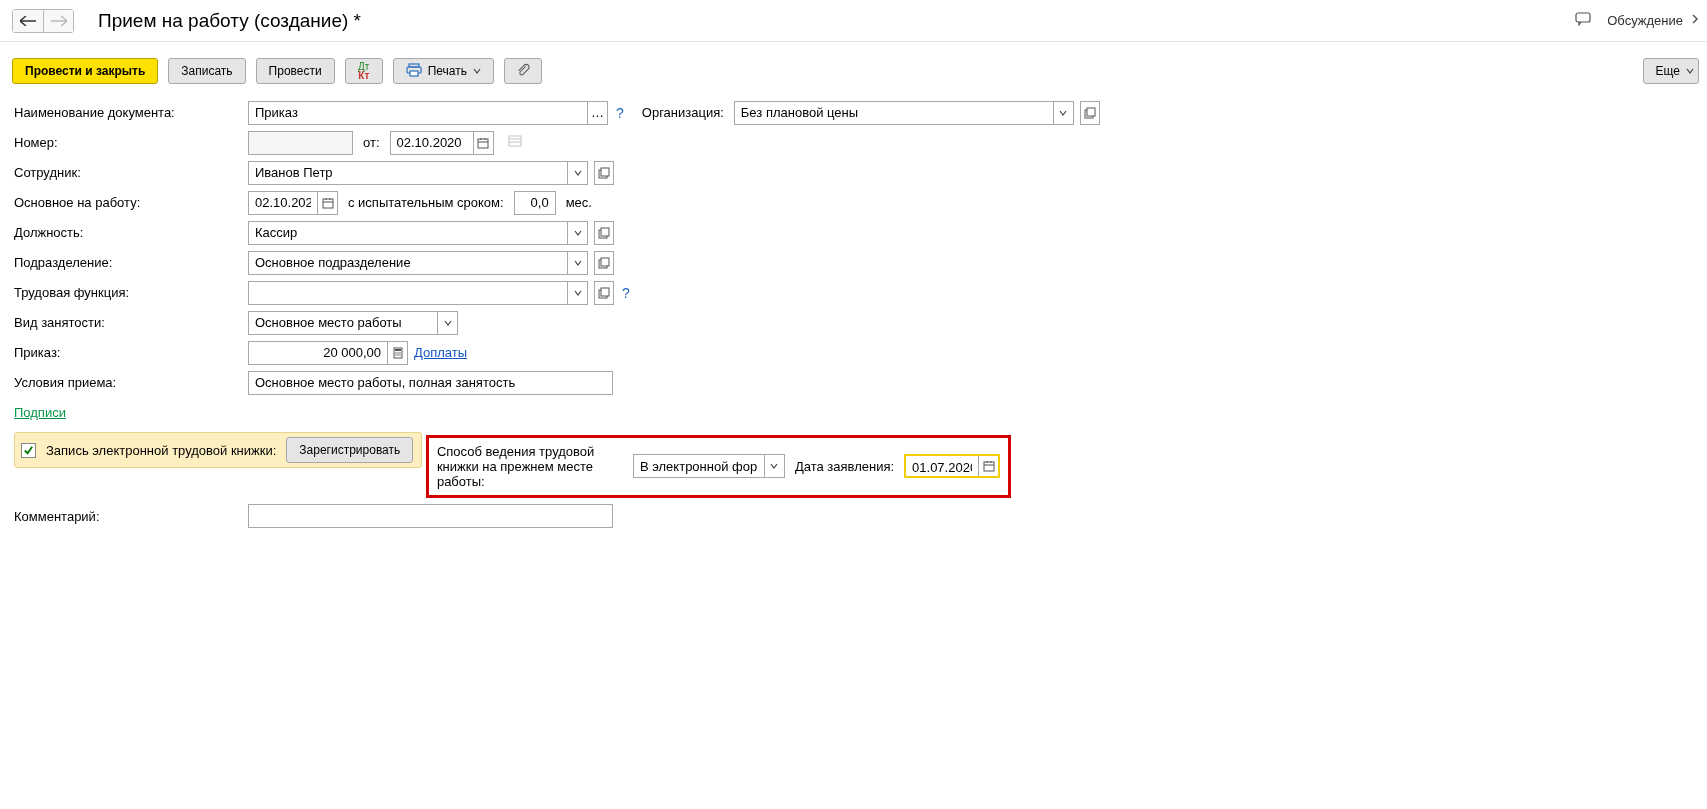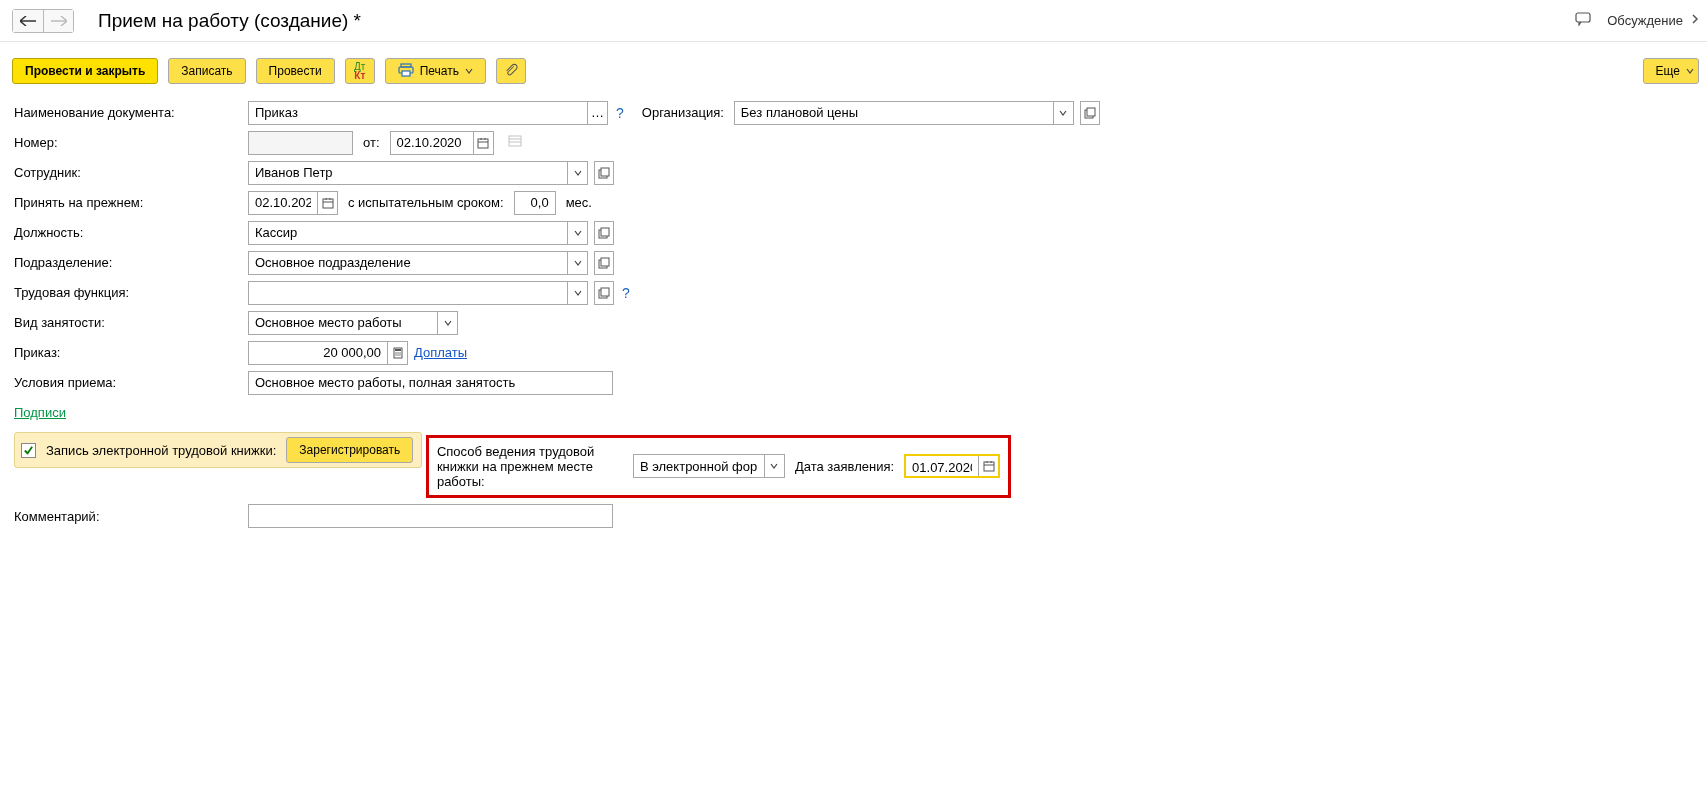"Записать" .btn { background: #fde047 -> #e5e5e5 }
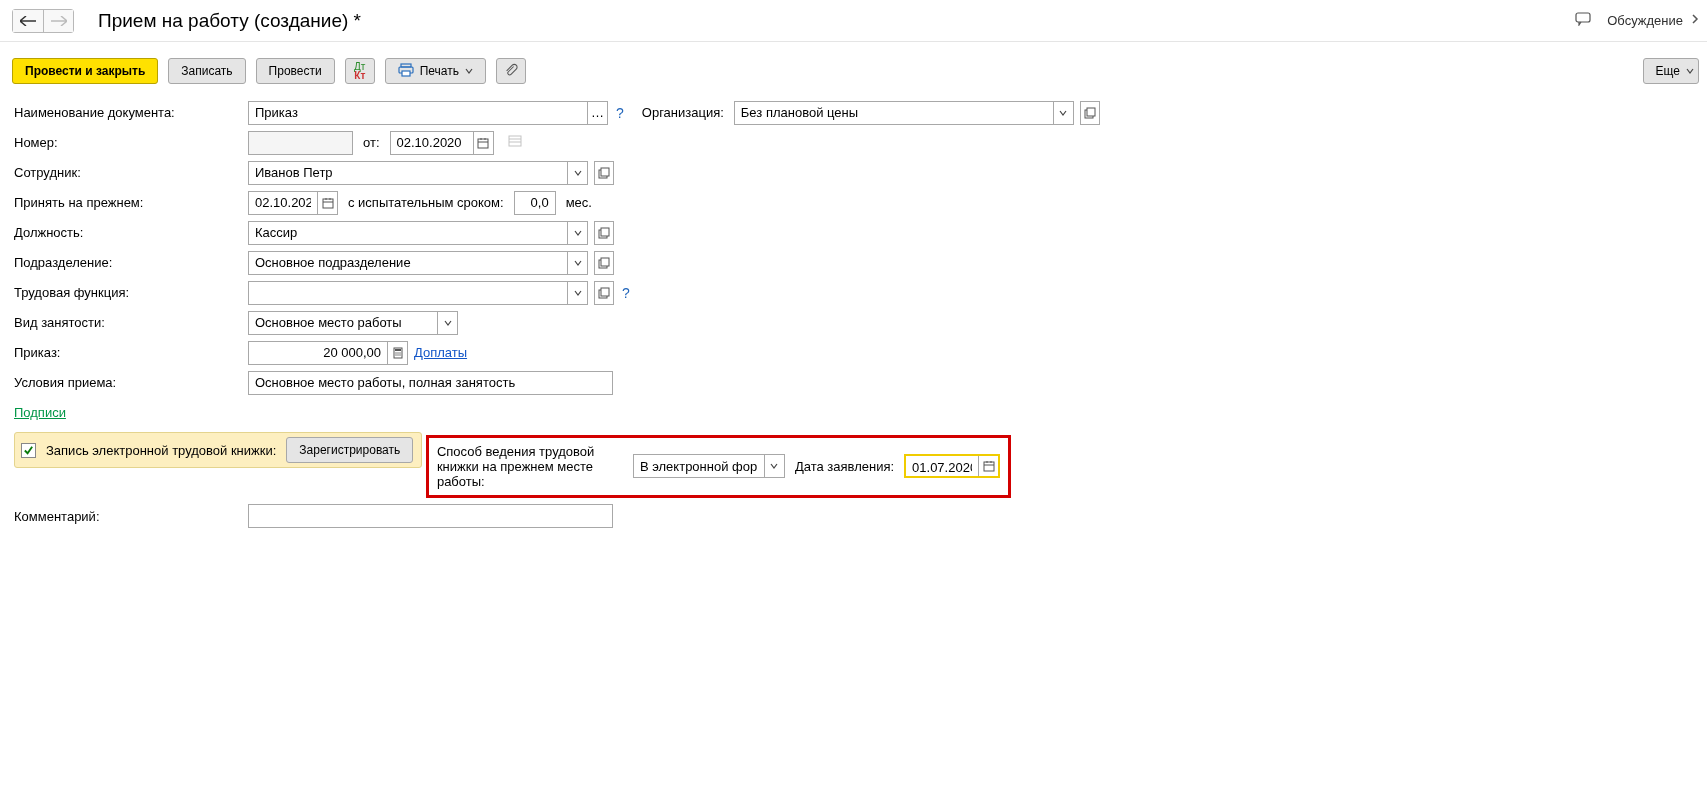"Дт" .btn-icon-only { width: 30px -> 38px }
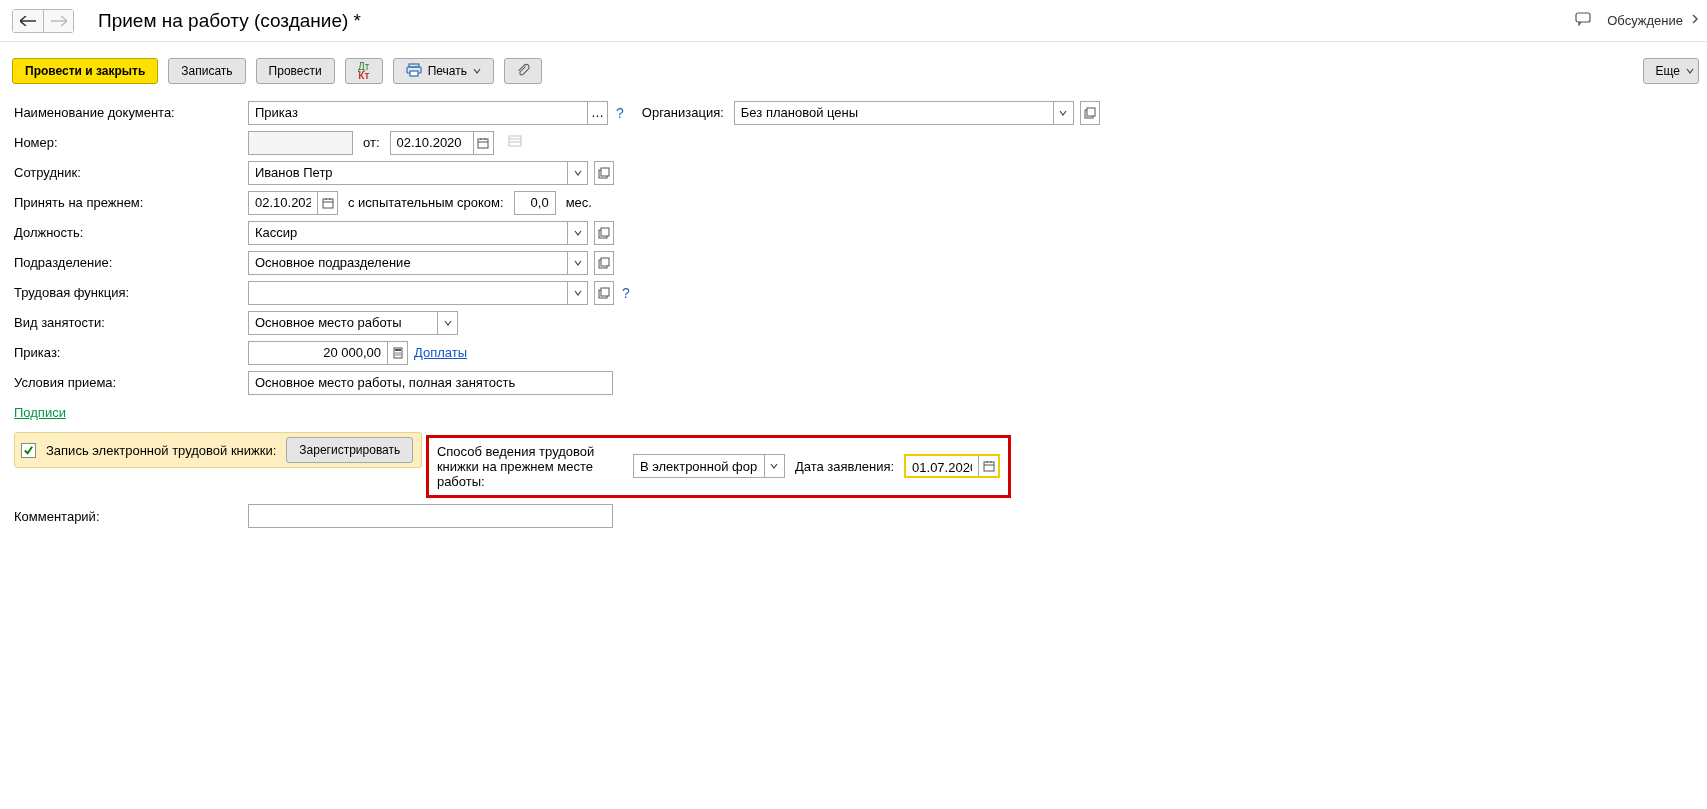"Принять на прежнем:" div.label-col { text: Принять на прежнем -> Основное на работу }
